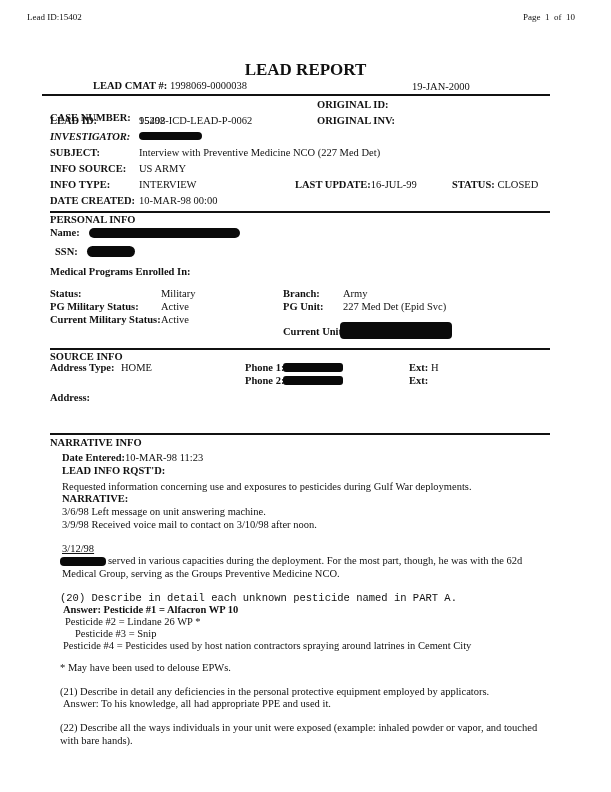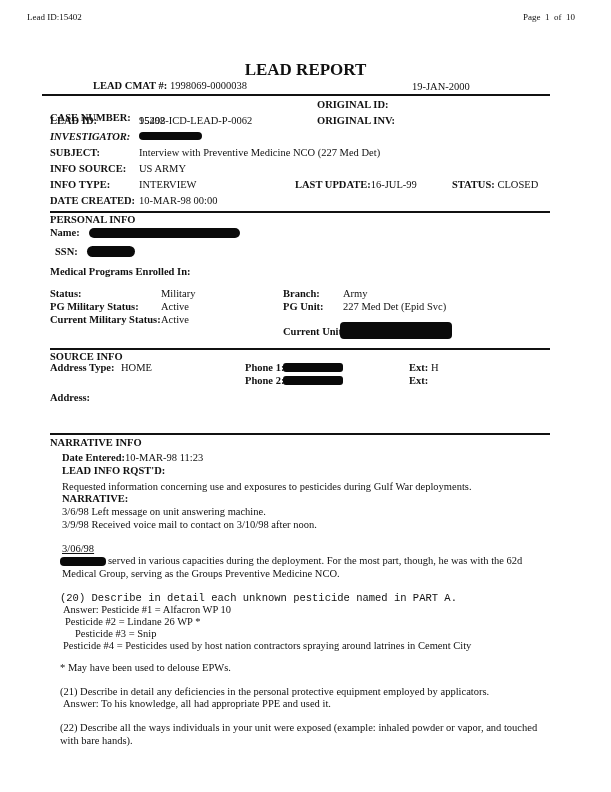"3/06/98" div.abs { text: 3/06/98 -> 3/12/98 }
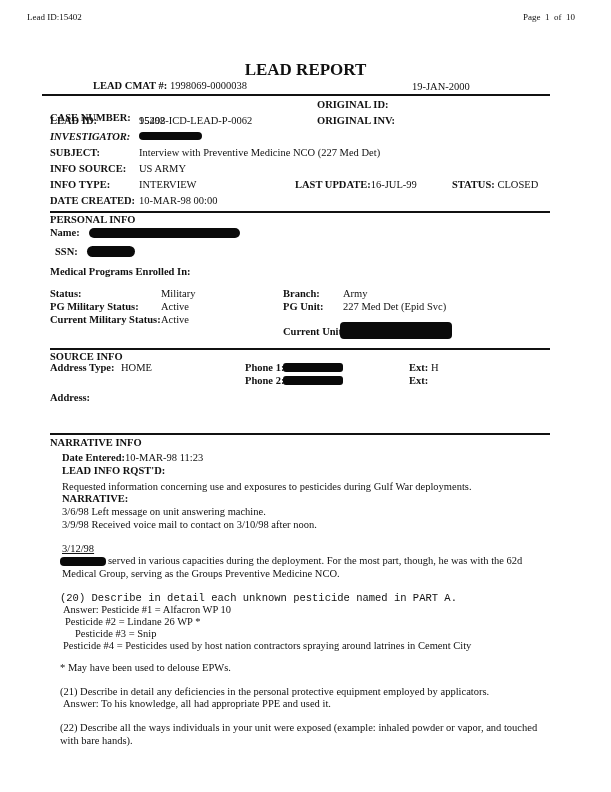"Answer: Pesticide #1 = Alfacron" div.abs { font-weight: none -> bold }
